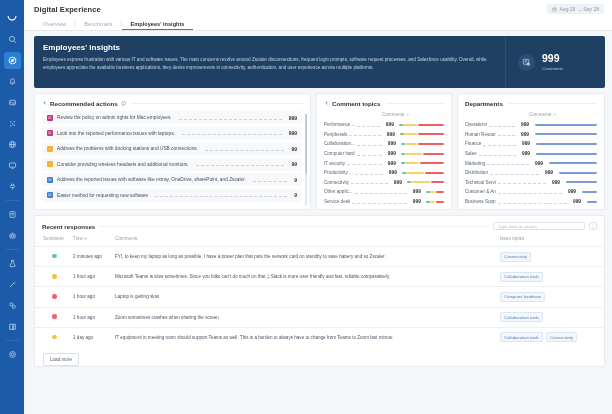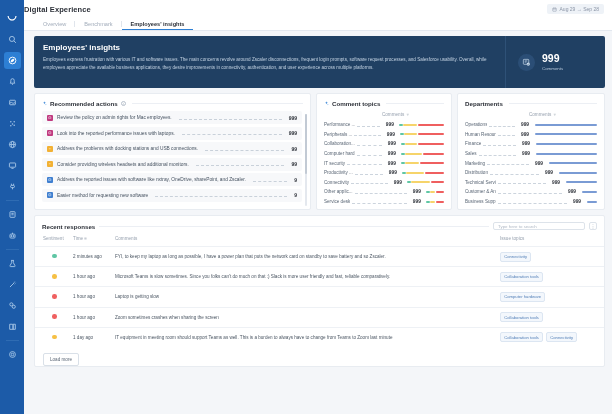"Digital Experience" .topbar { padding: 0 8px 0 0 -> 0 8px 0 10px }
